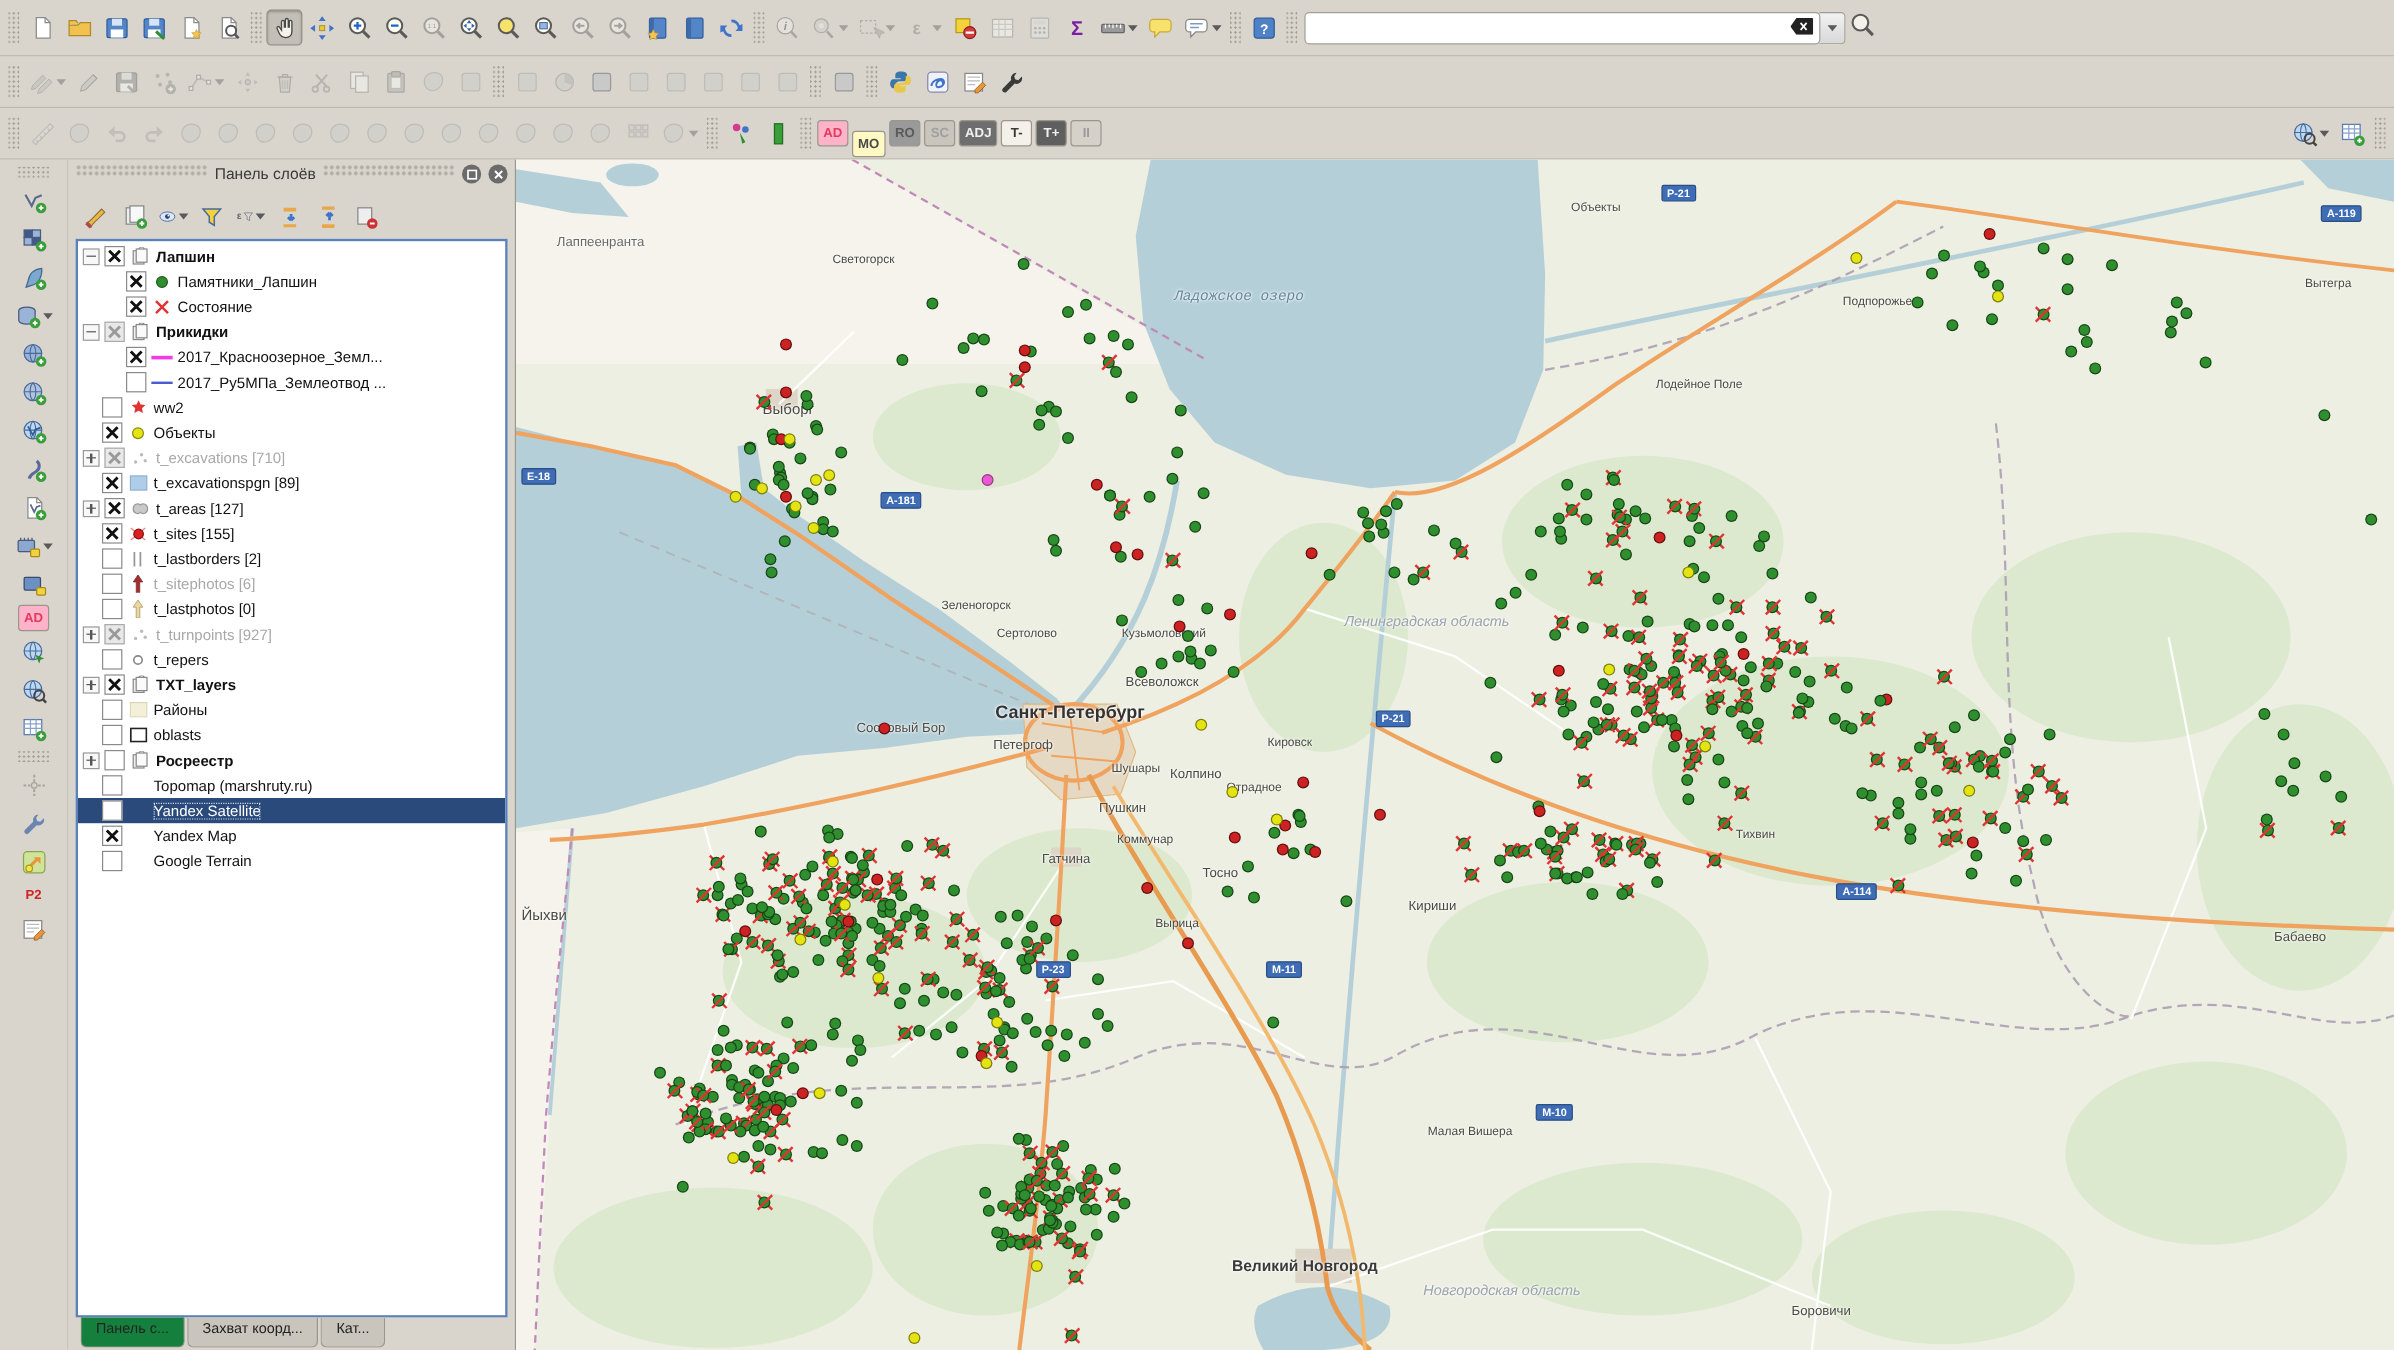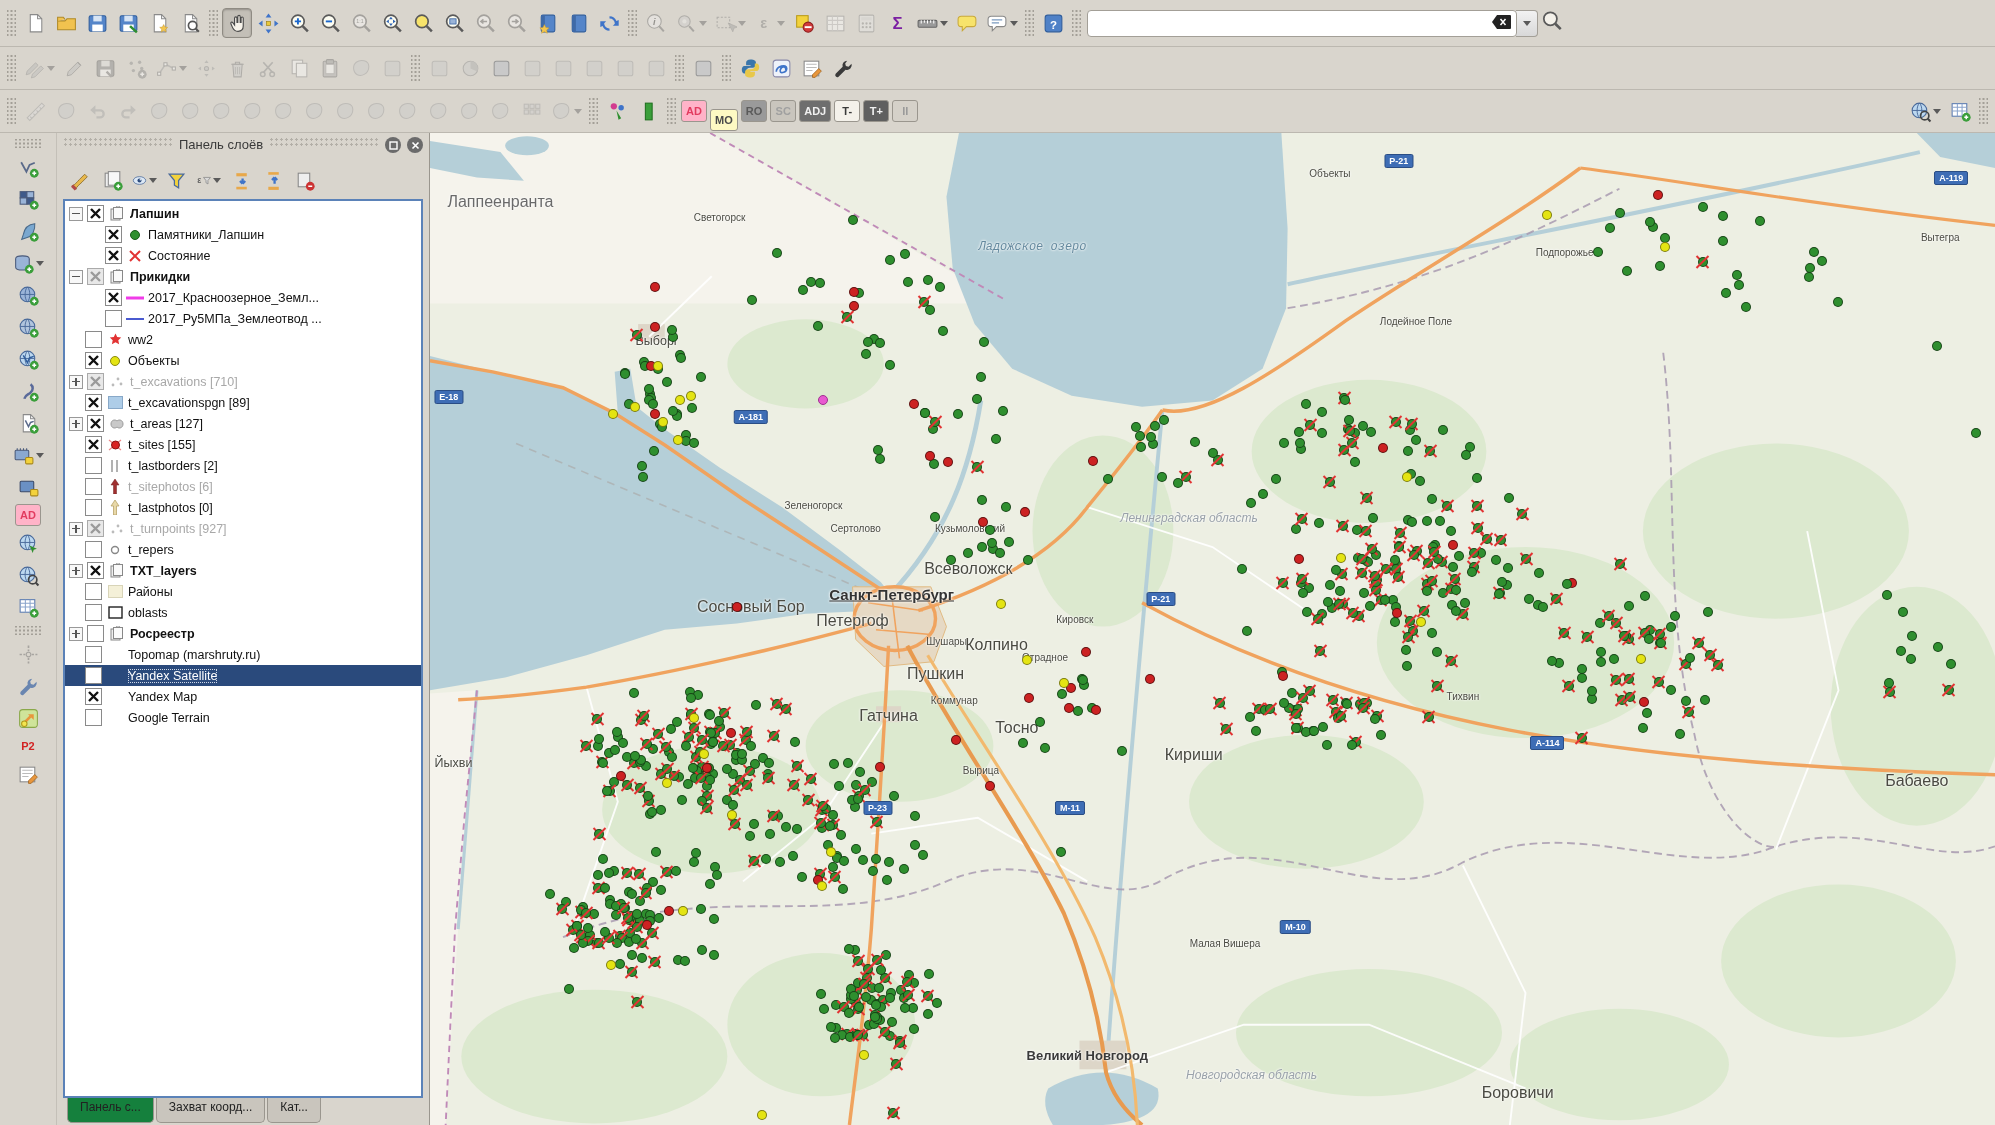"Лаппеенранта" .mlab { font-size: 16px -> 11px }
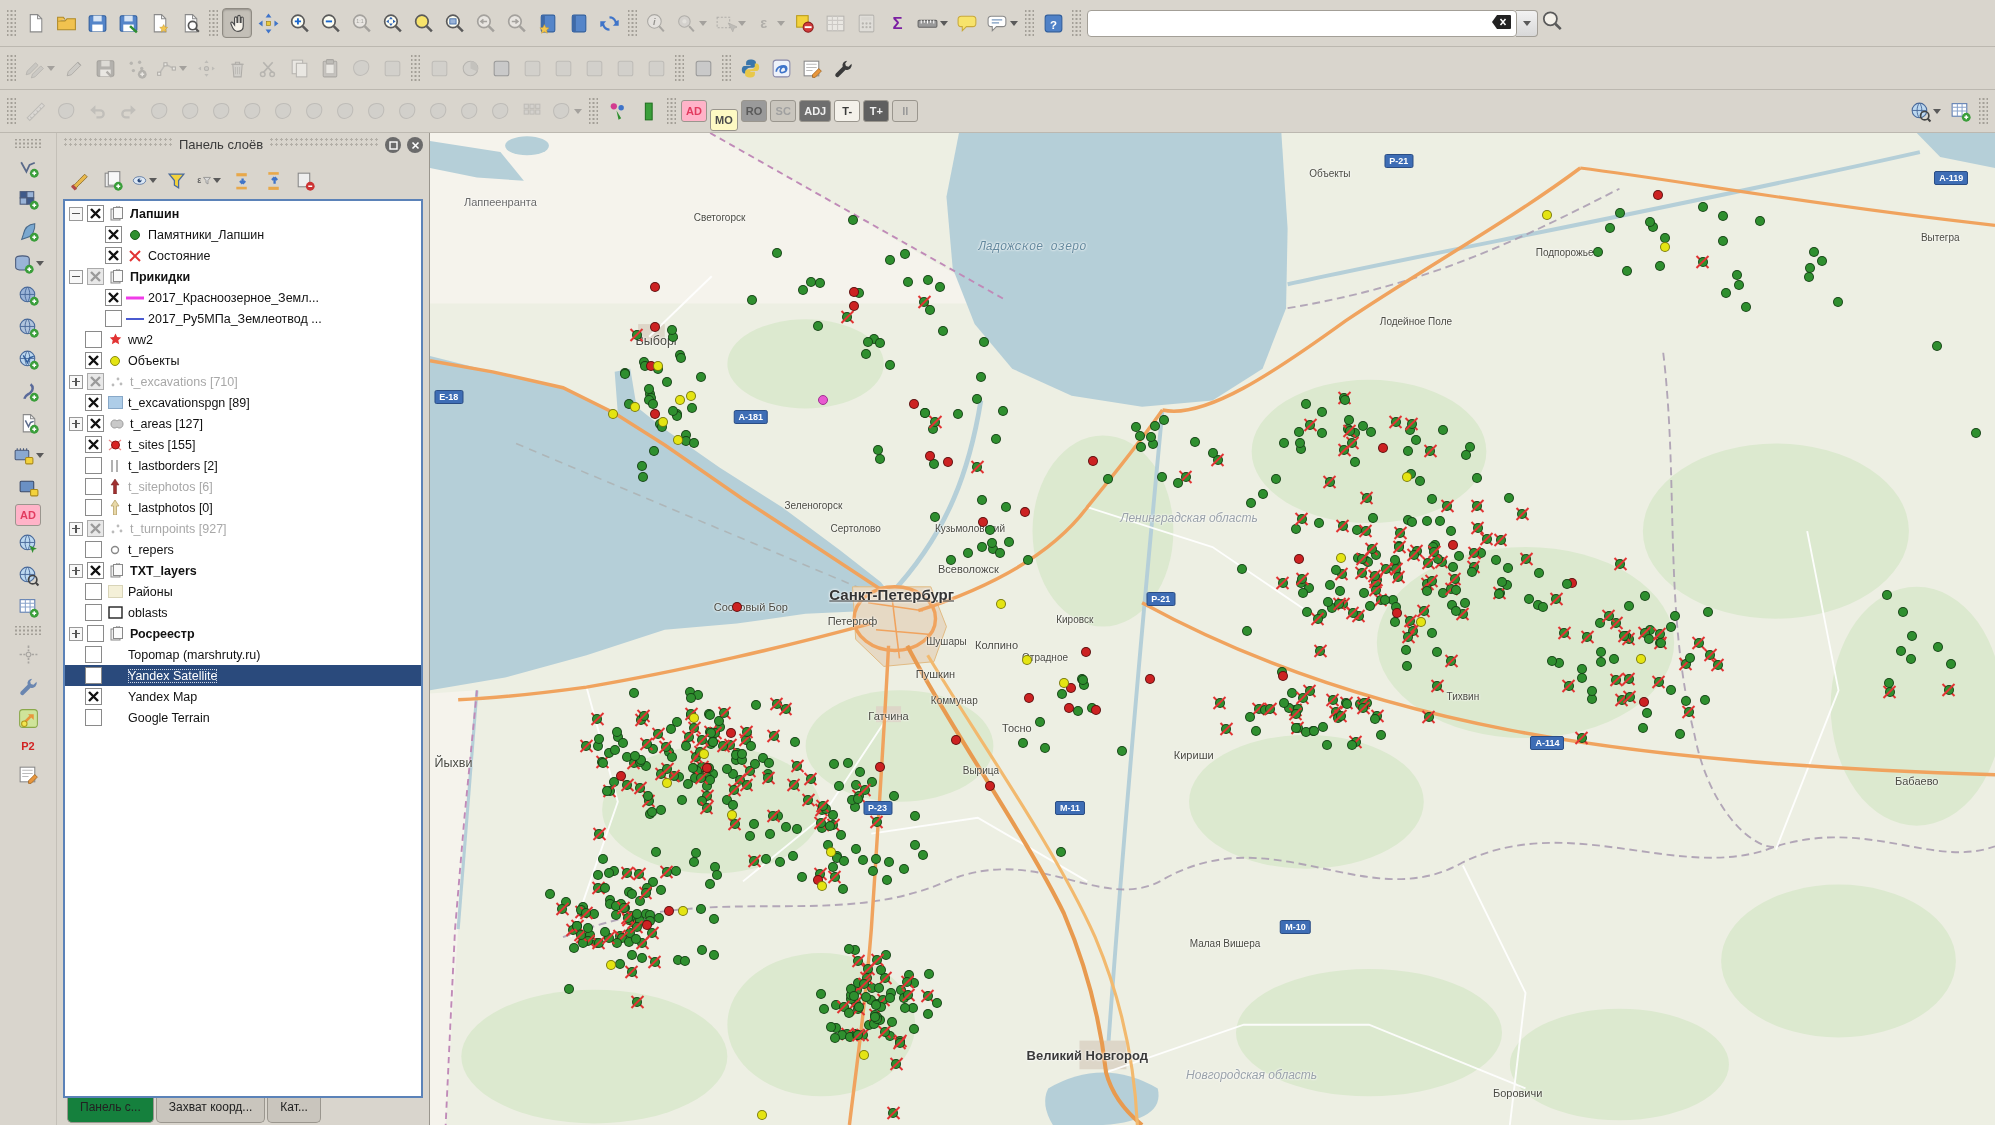"Санкт-Петербург" div.mlab { text-decoration: underline -> none }
